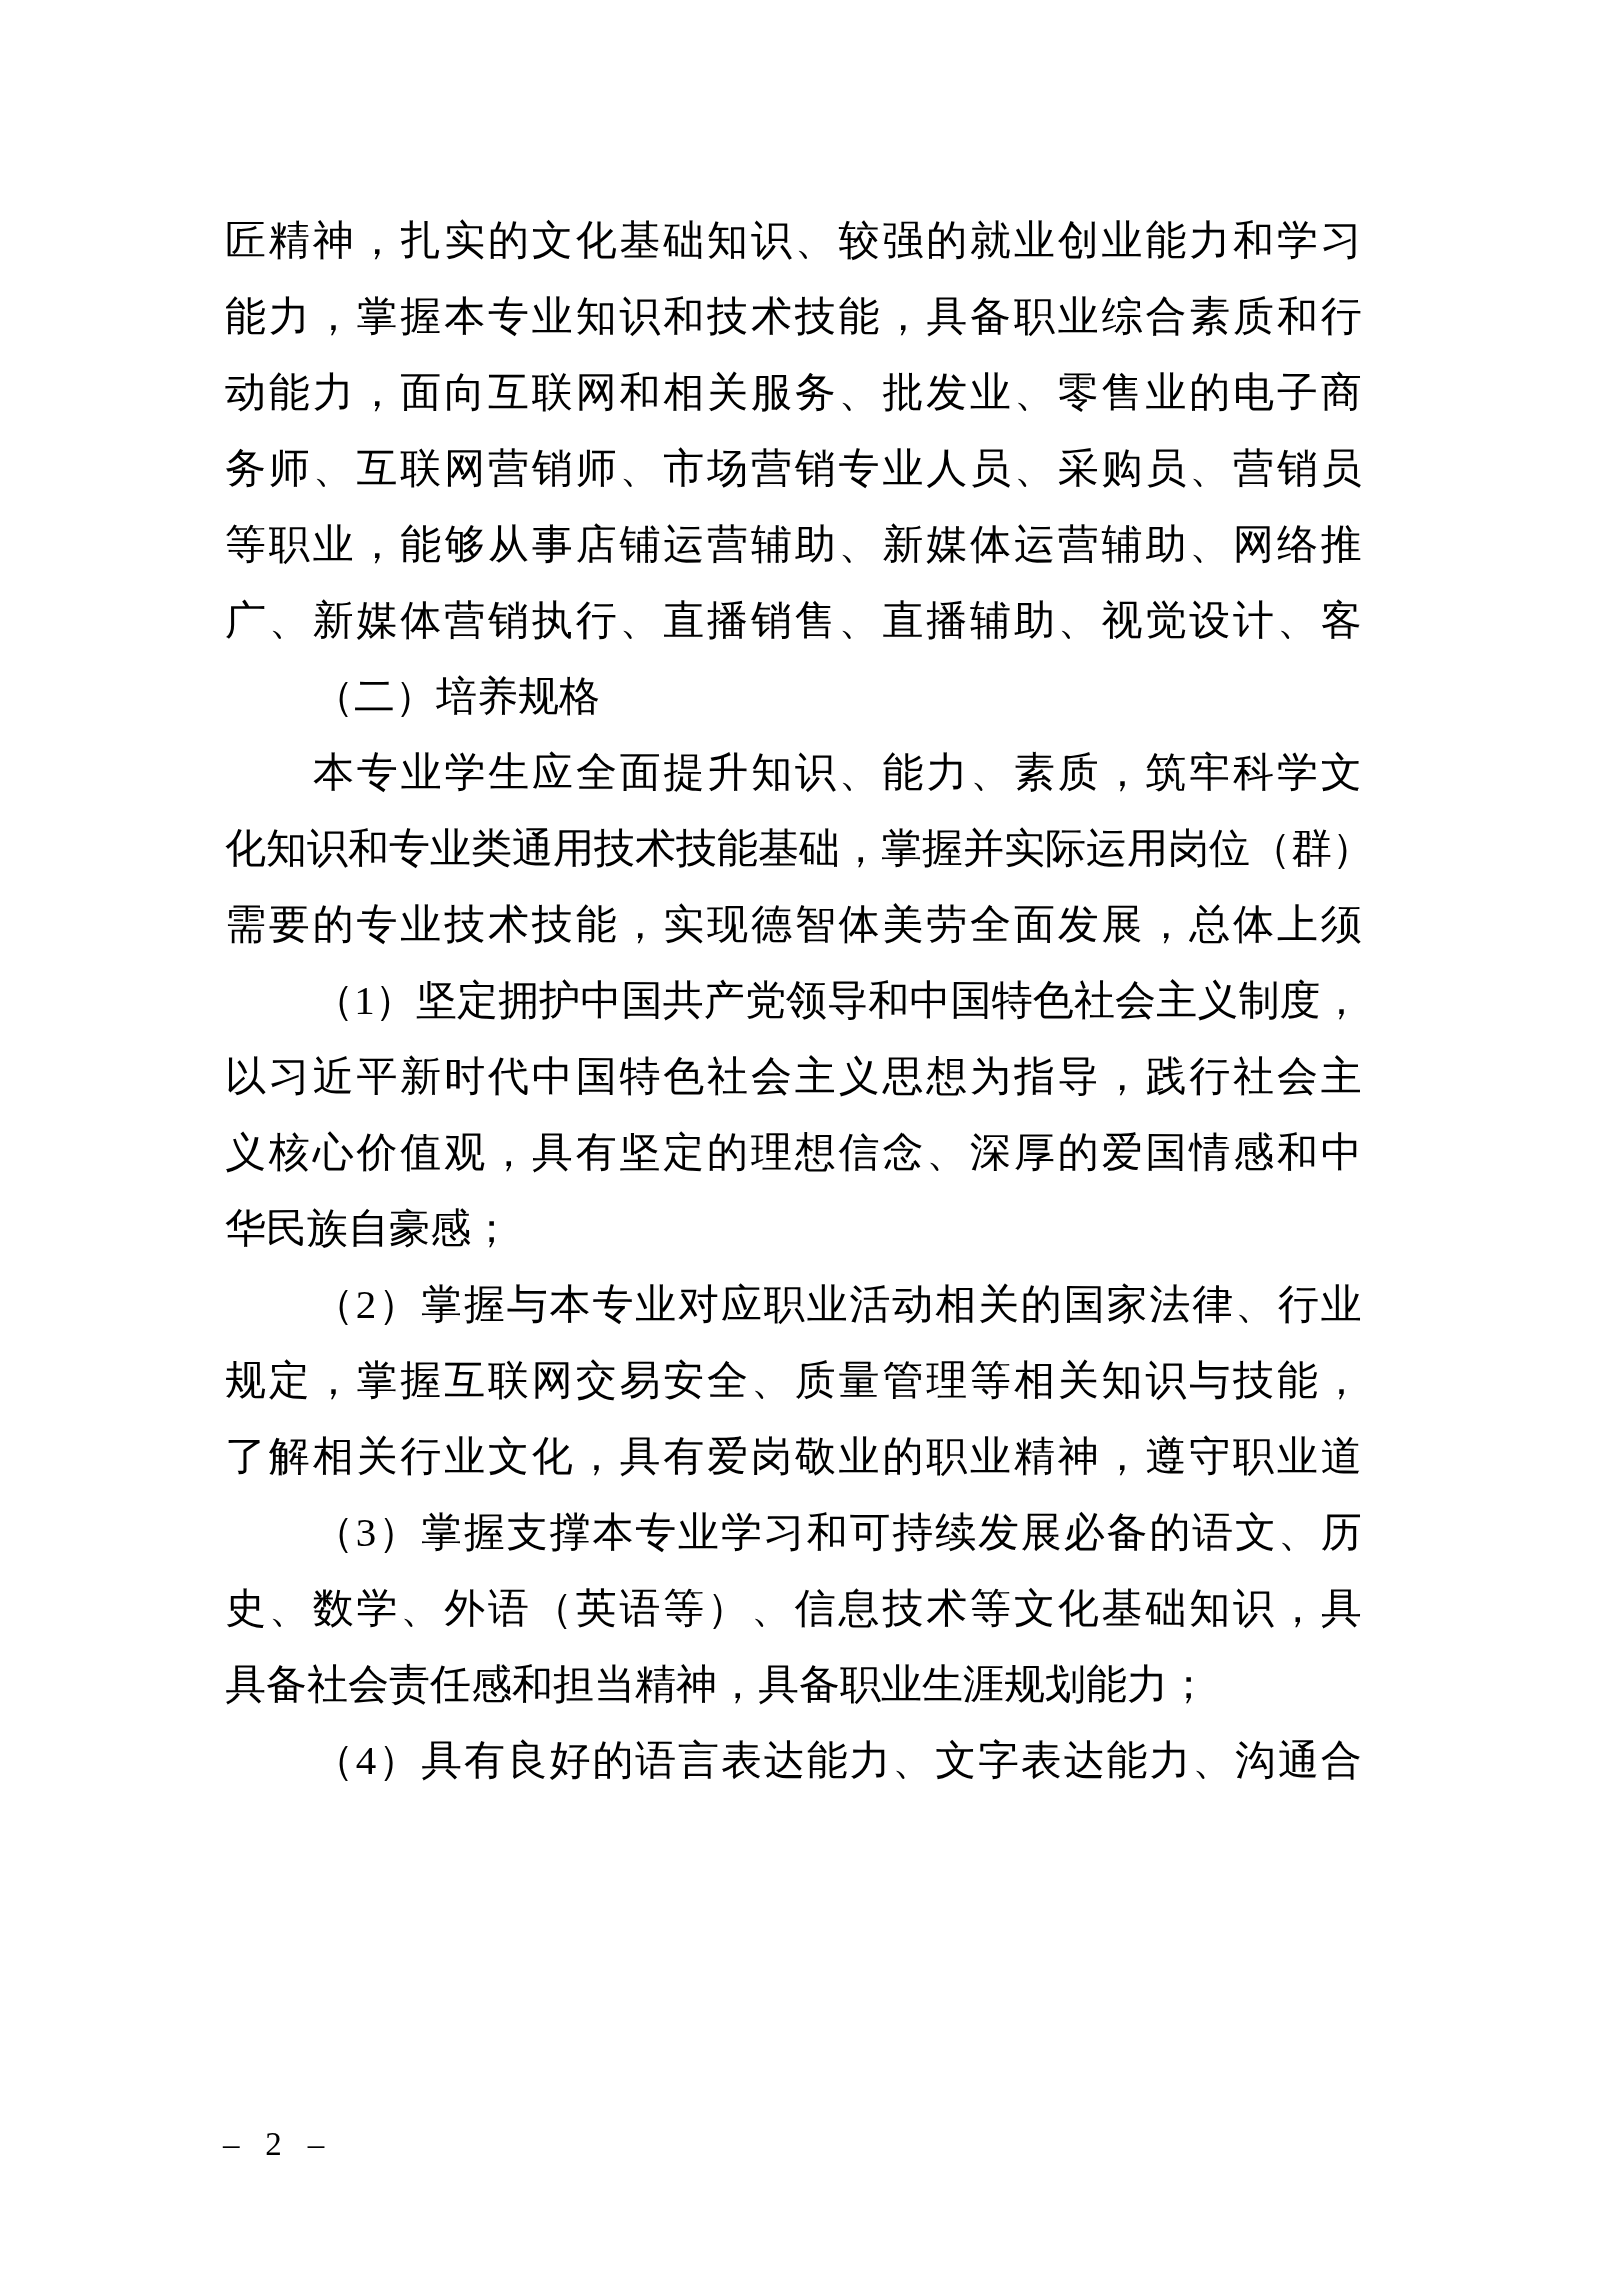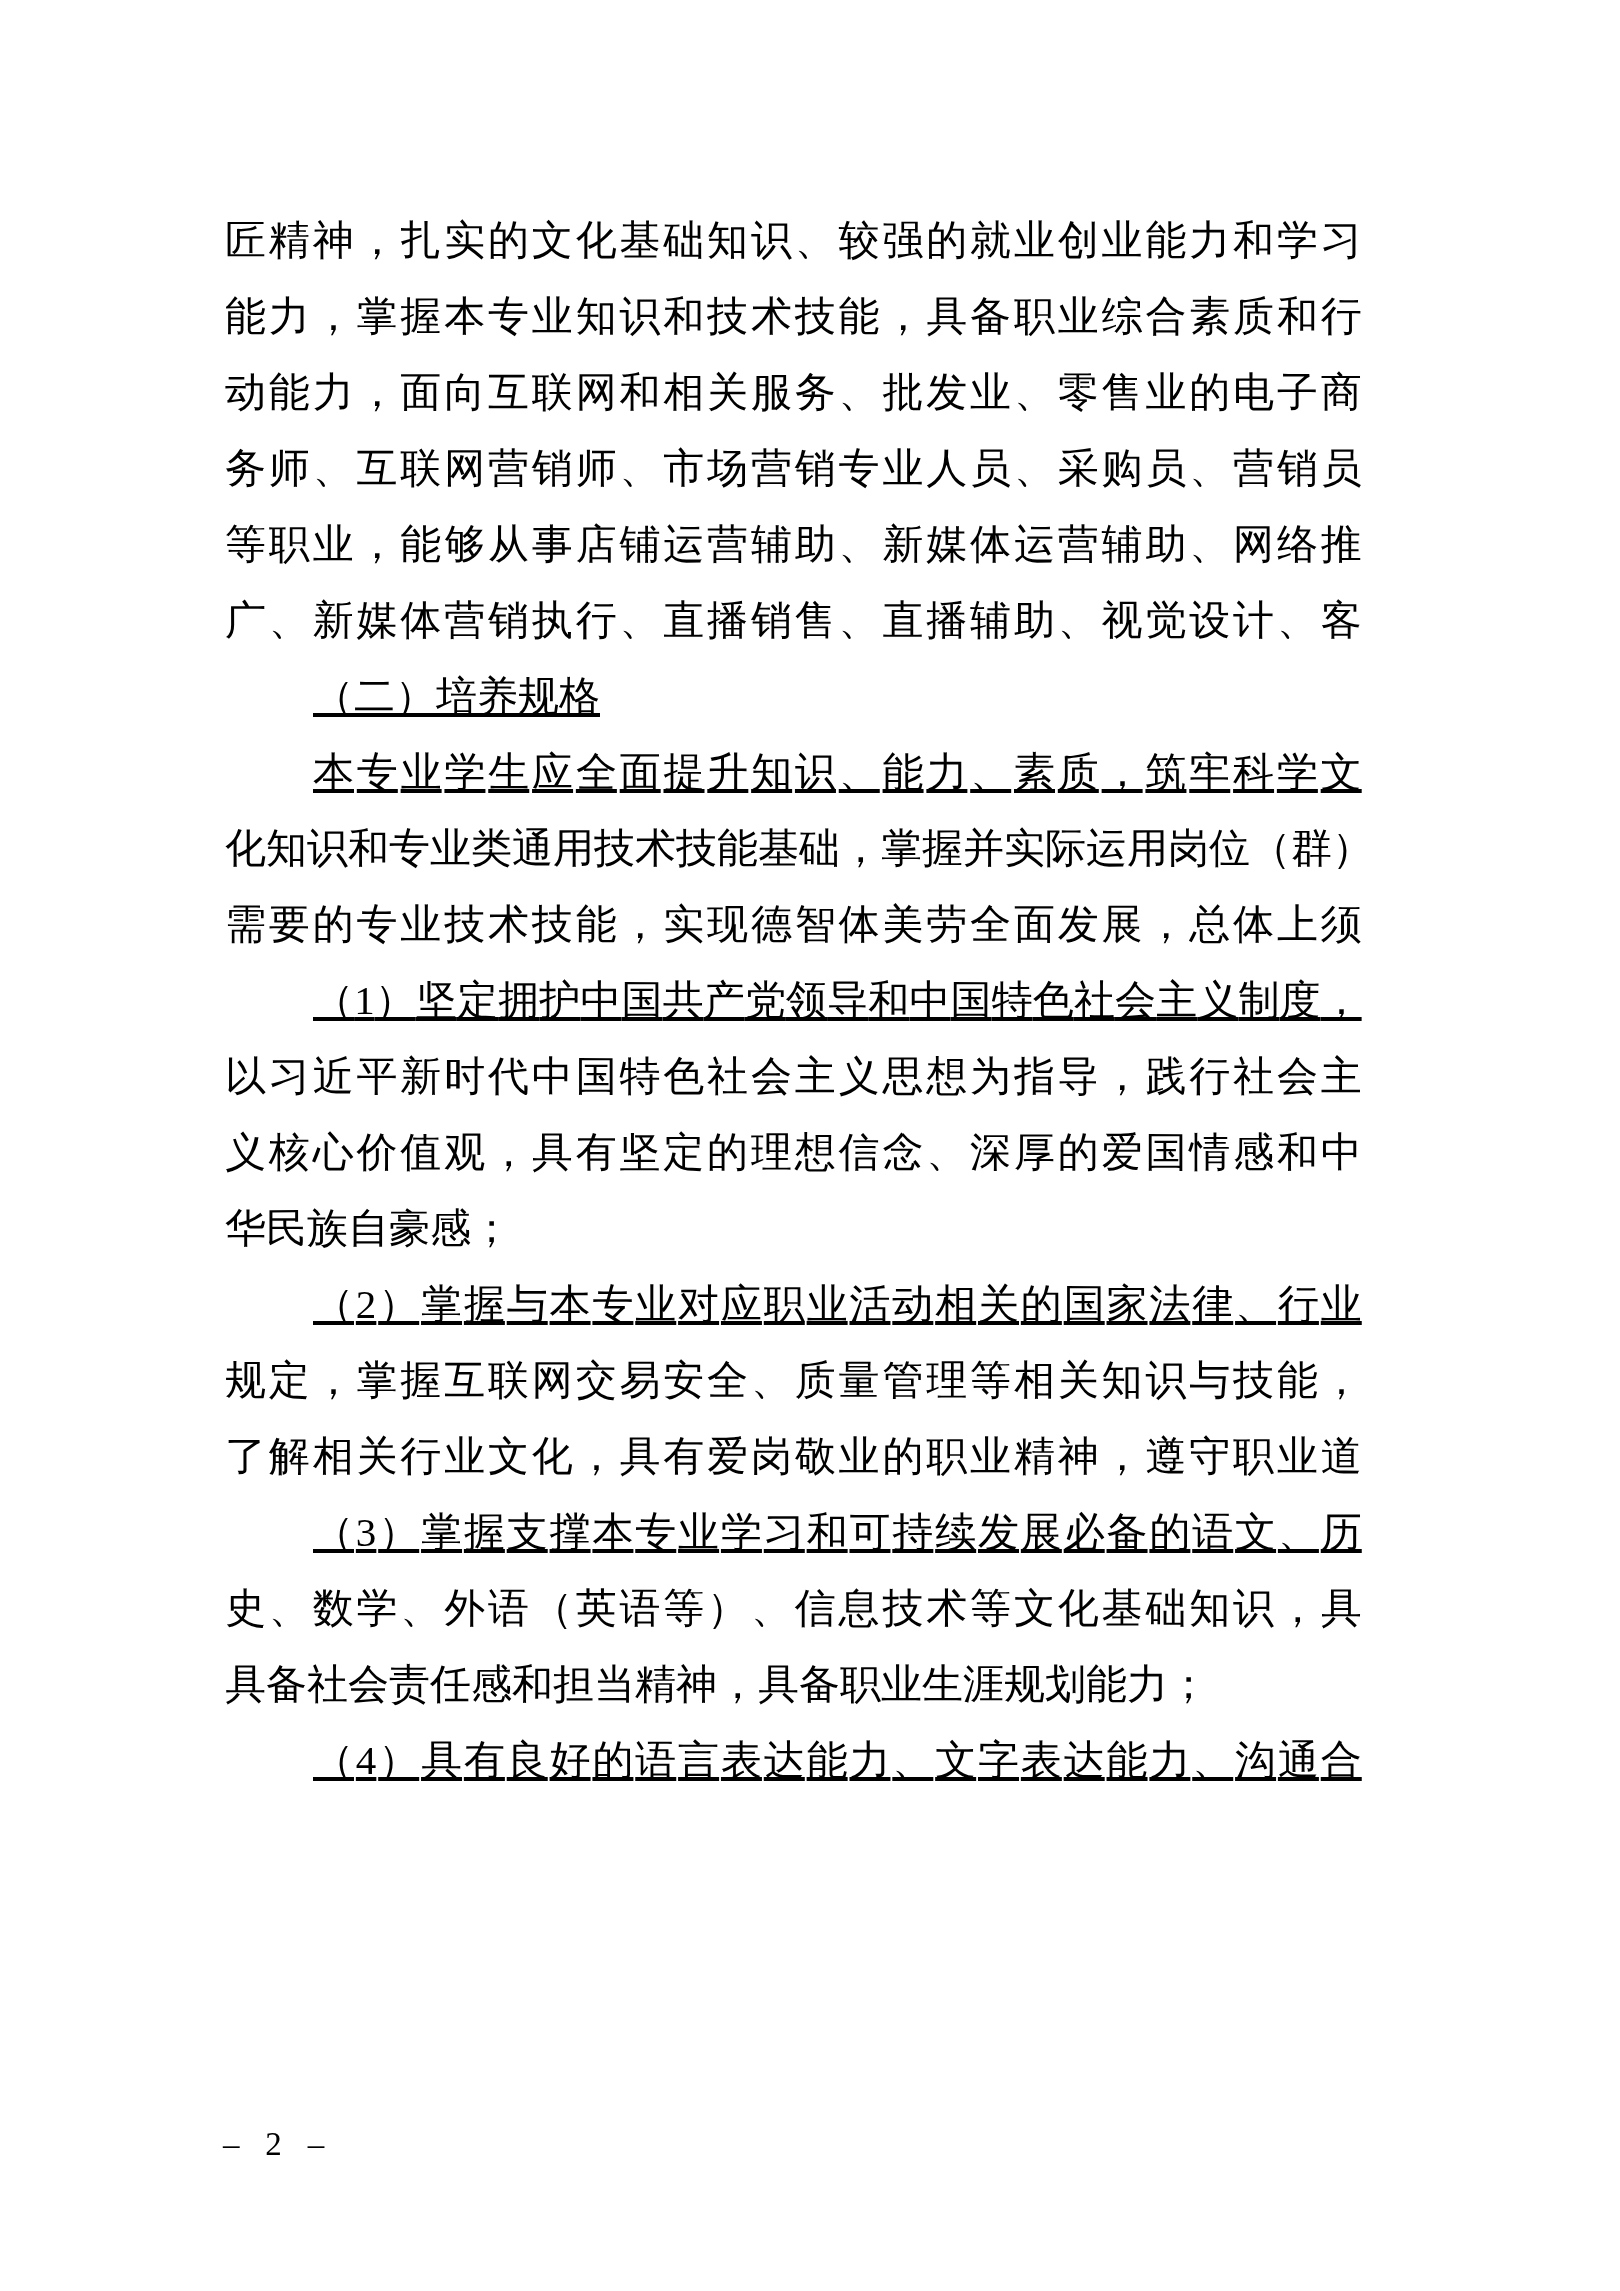"（二）培养规格" .line.ind { text-decoration: underline -> none }
